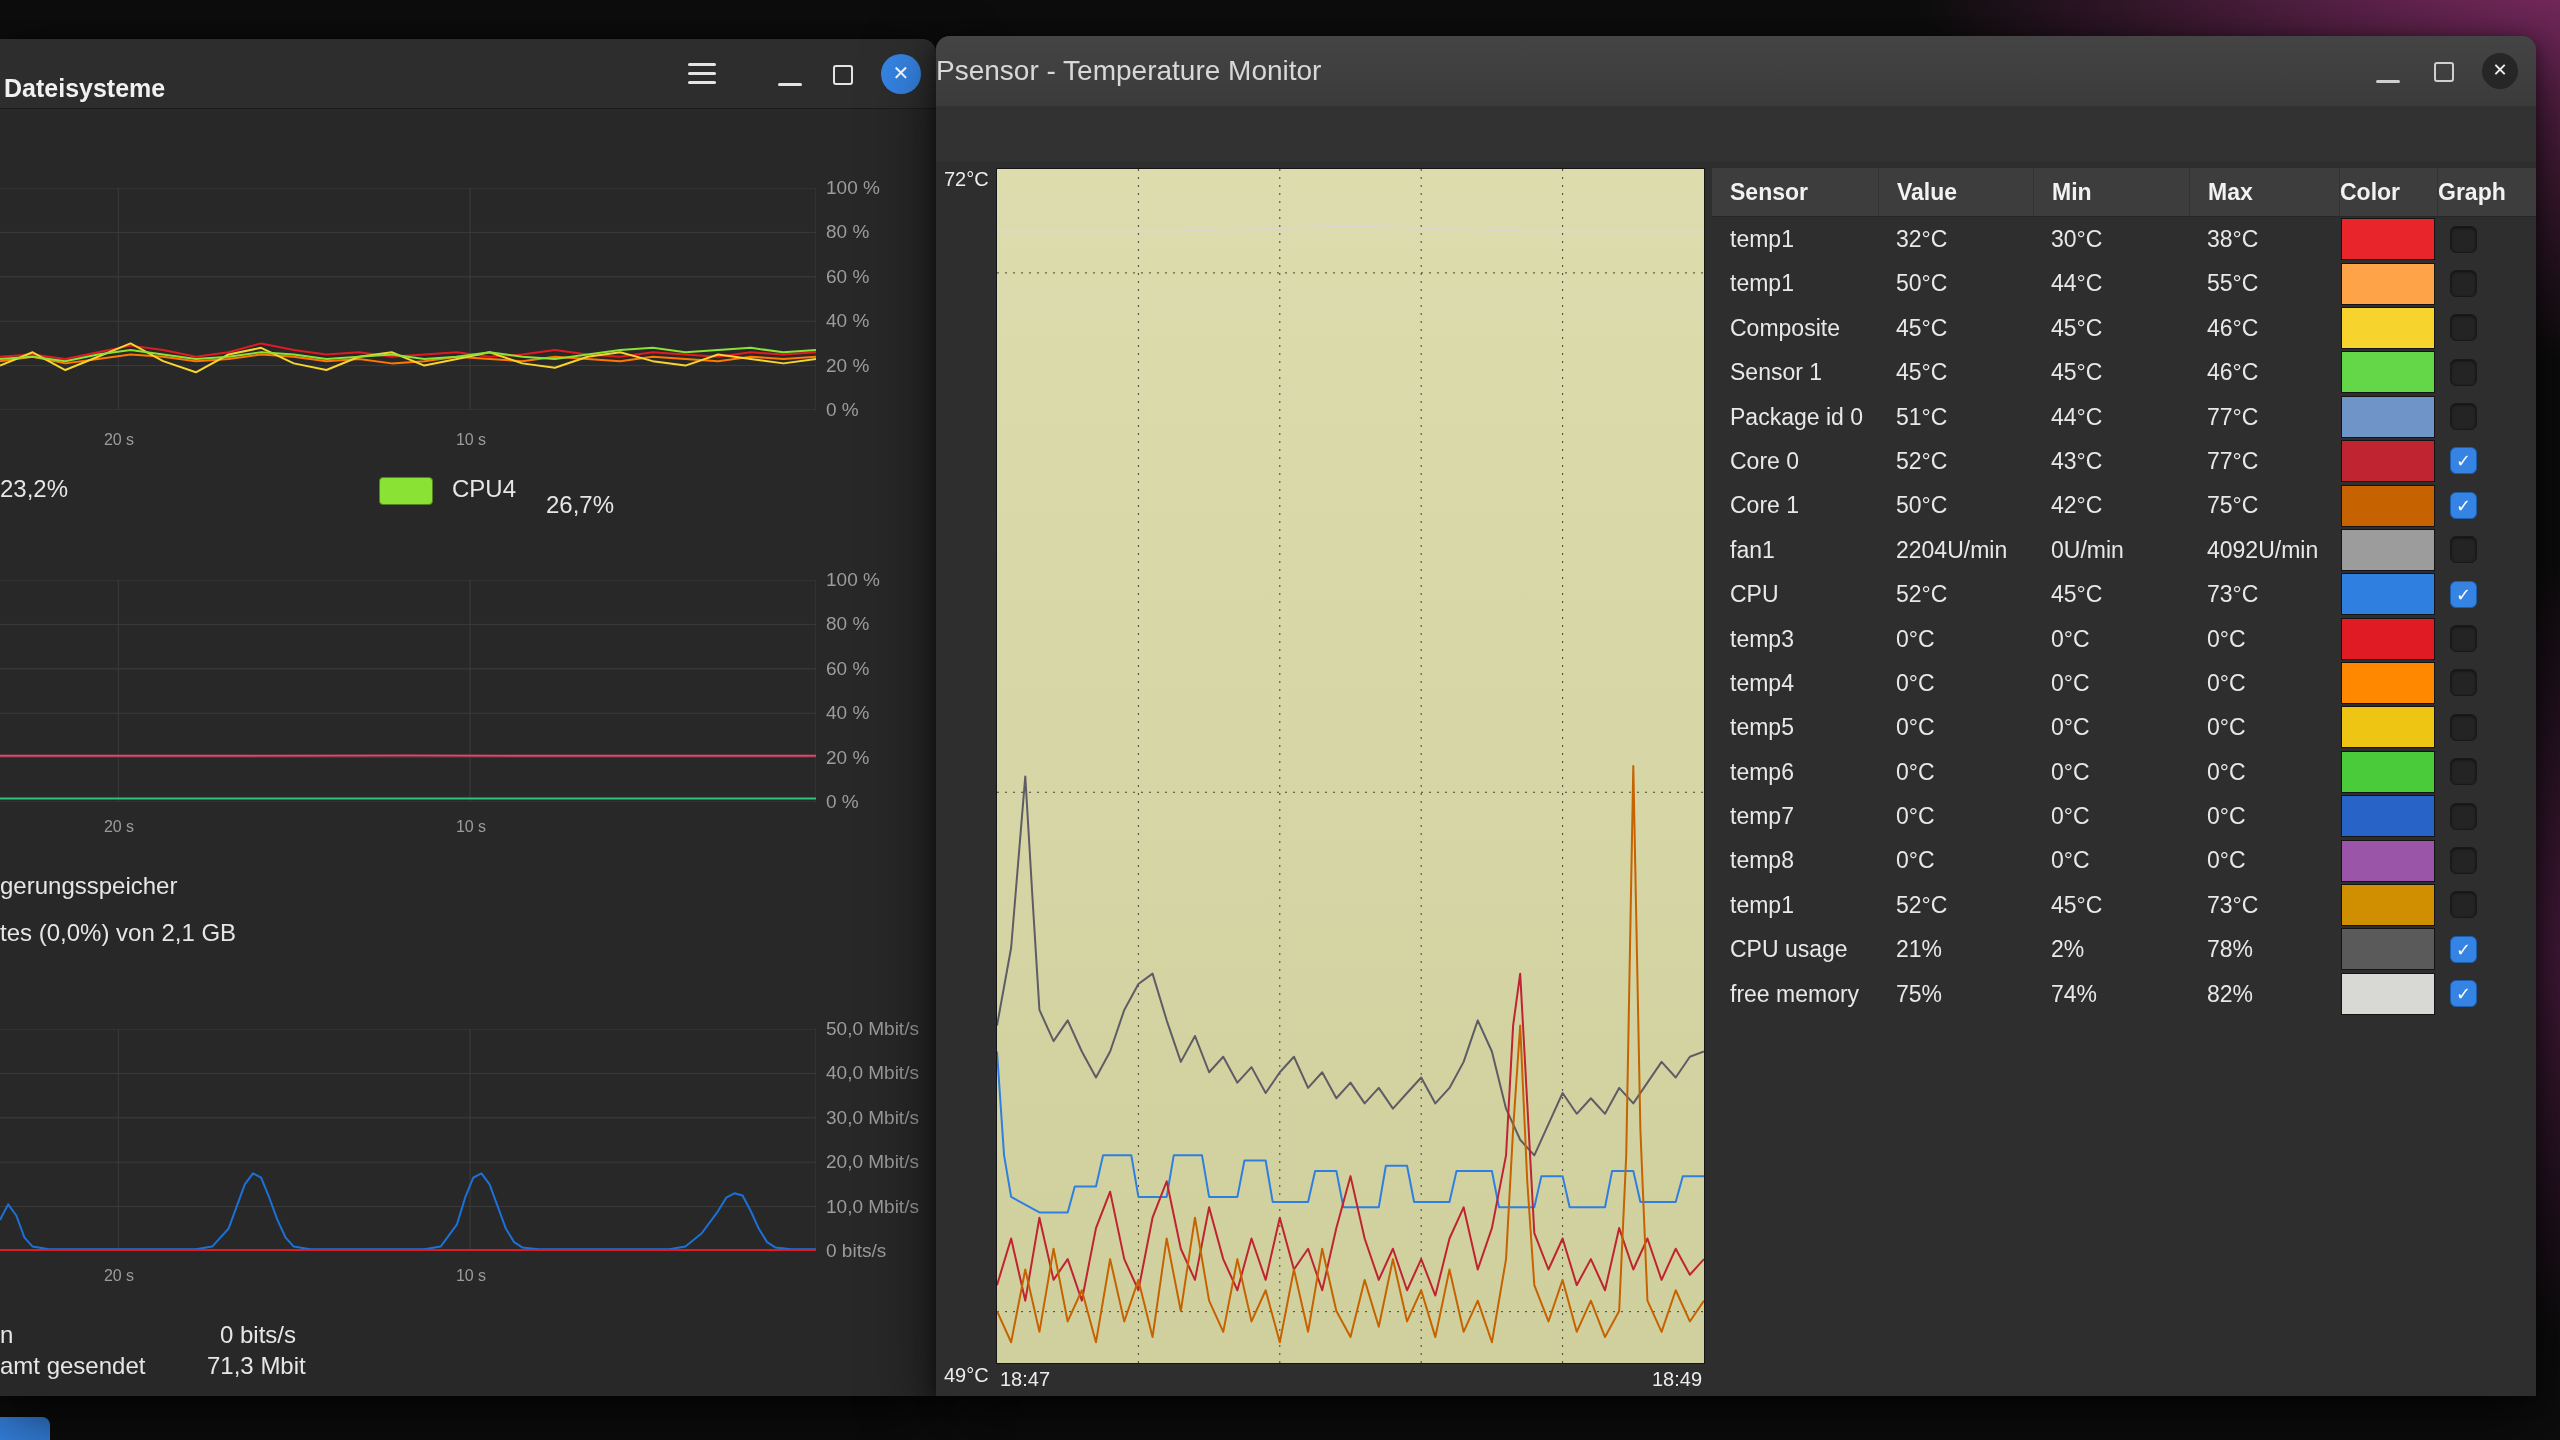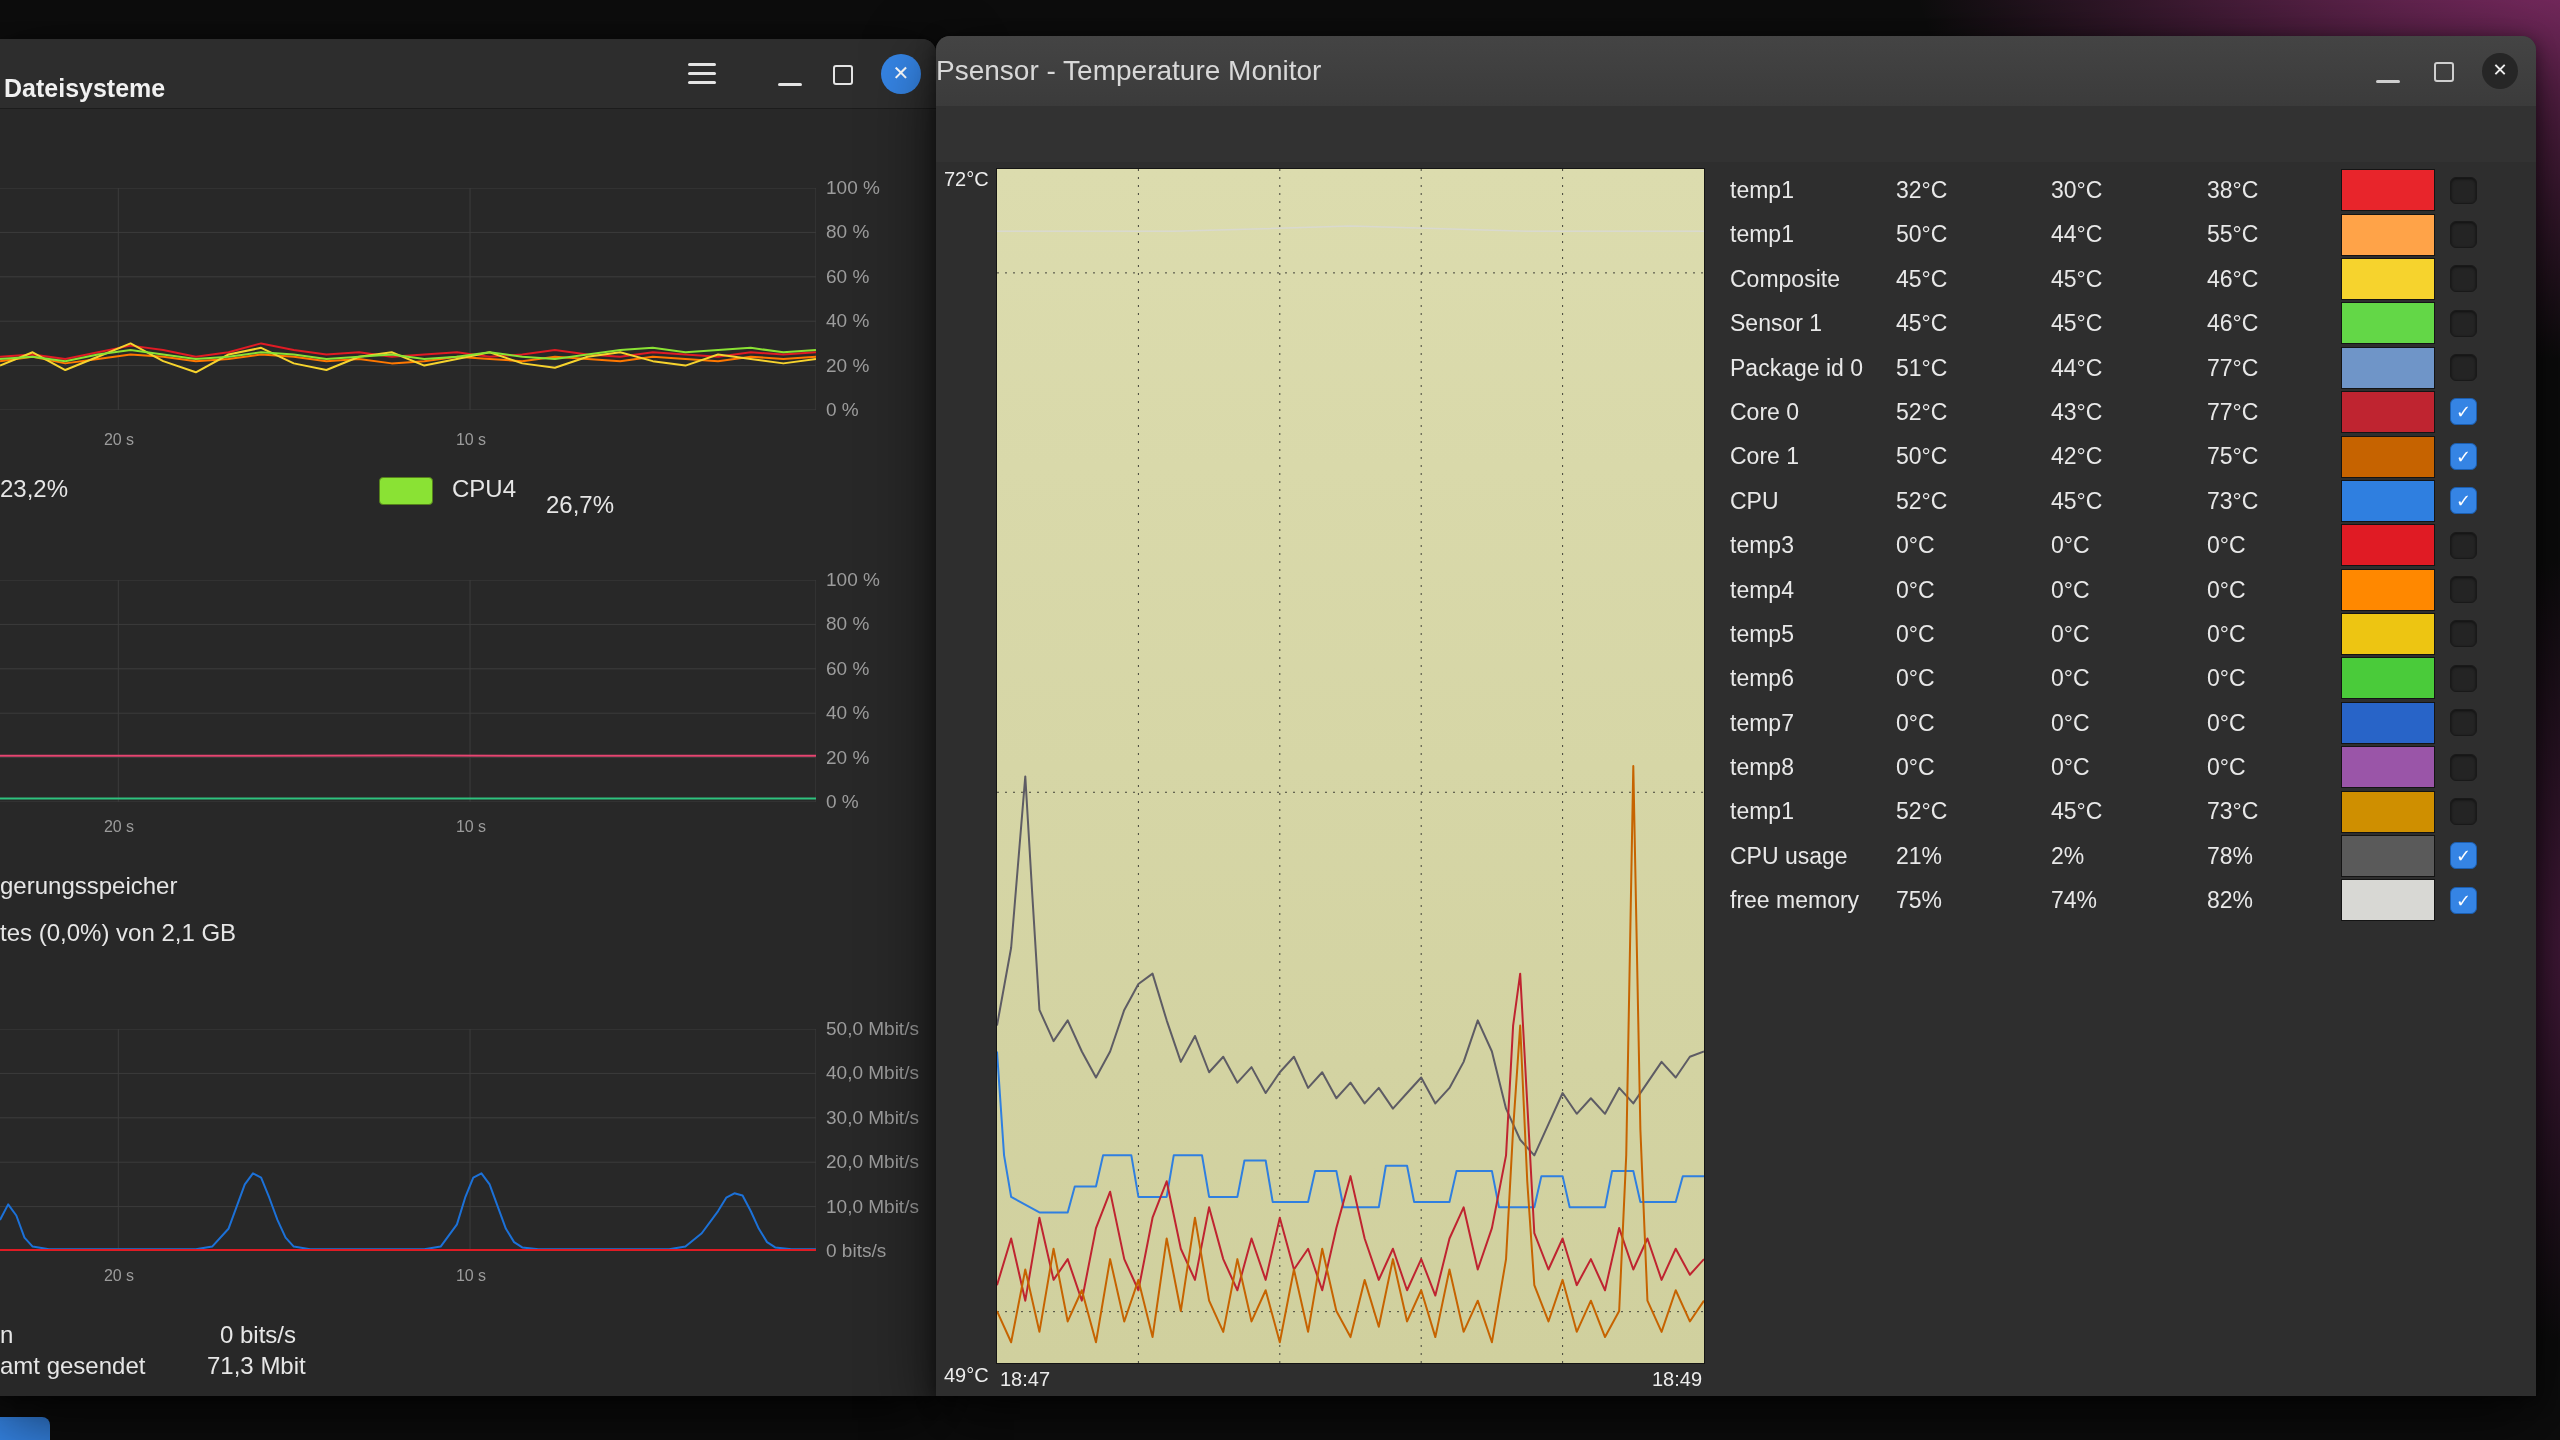"Sensor" div.thead { html: none -> <div> <div>Sensor</div> <div>Value</div> <div>Min</div> <div>Max</div> <div>Color</div> <div>Graph</div> </div> }
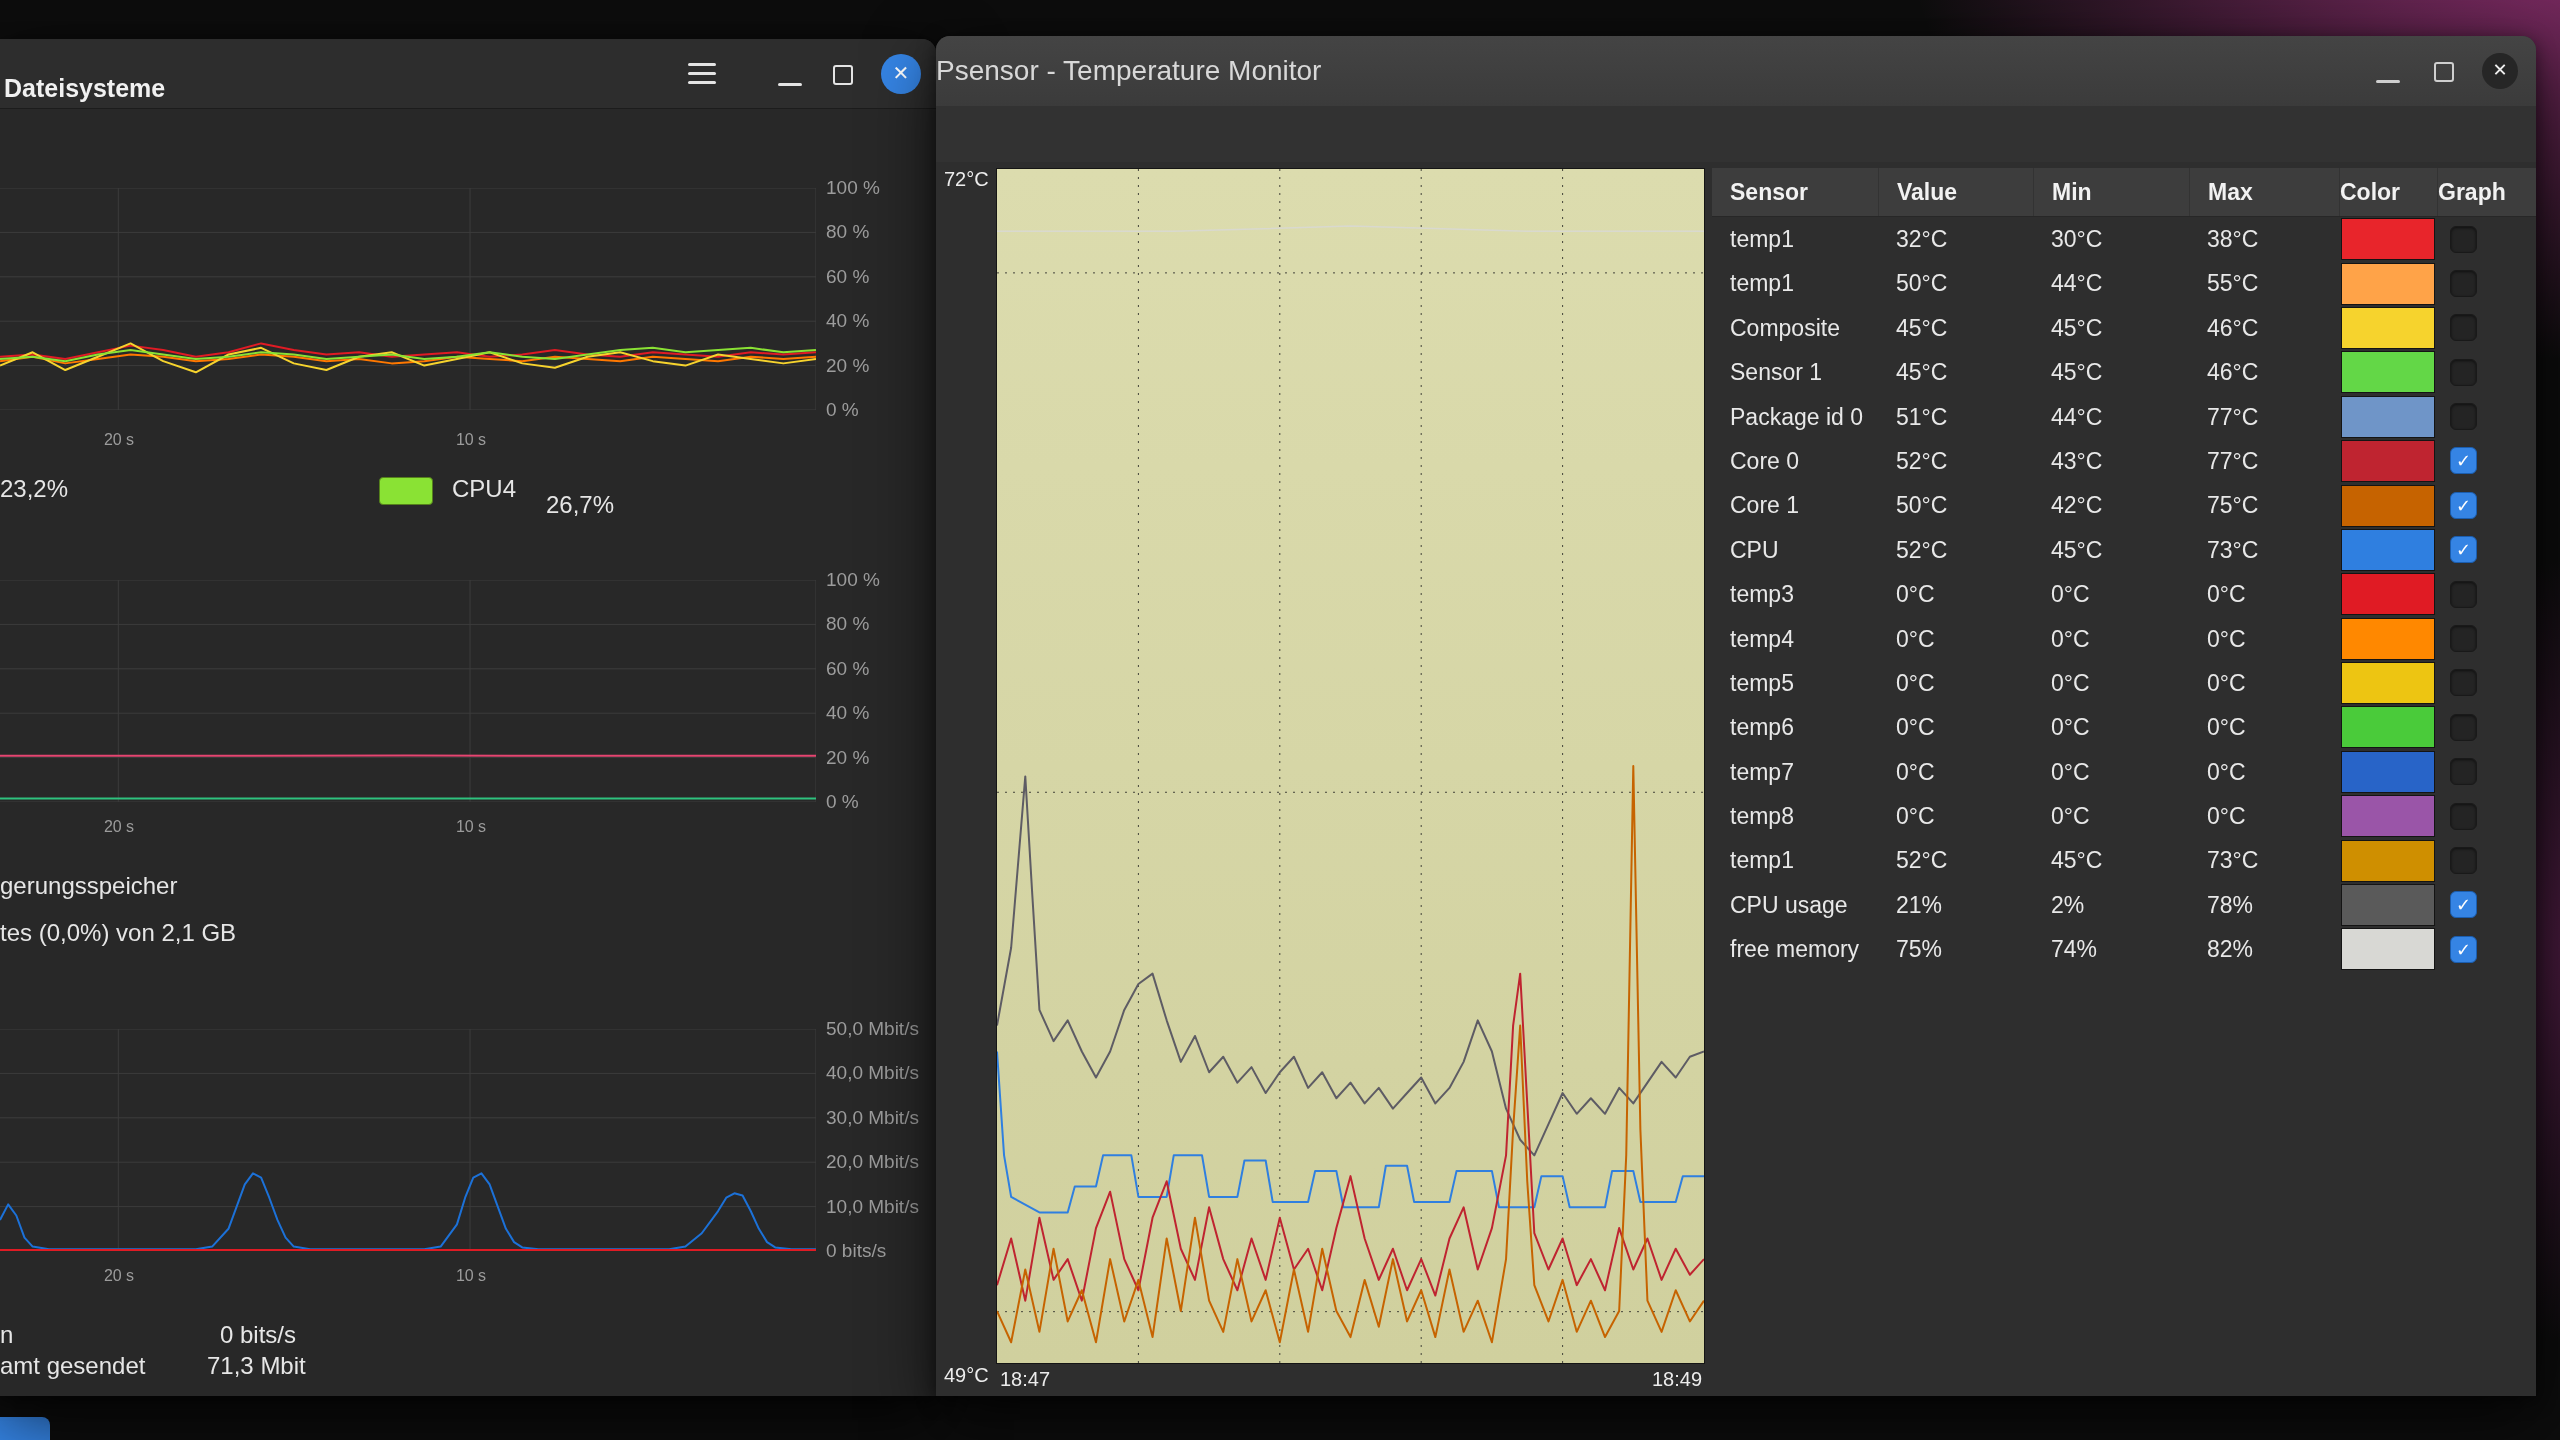"fan1" div.trow { html: none -> <div> <div>fan1</div> <div>2204U/min</div> <div>0U/min</div> <div>4092U/min</div> <div> <div></div> </div> <div> <div></div> </div> </div> }
